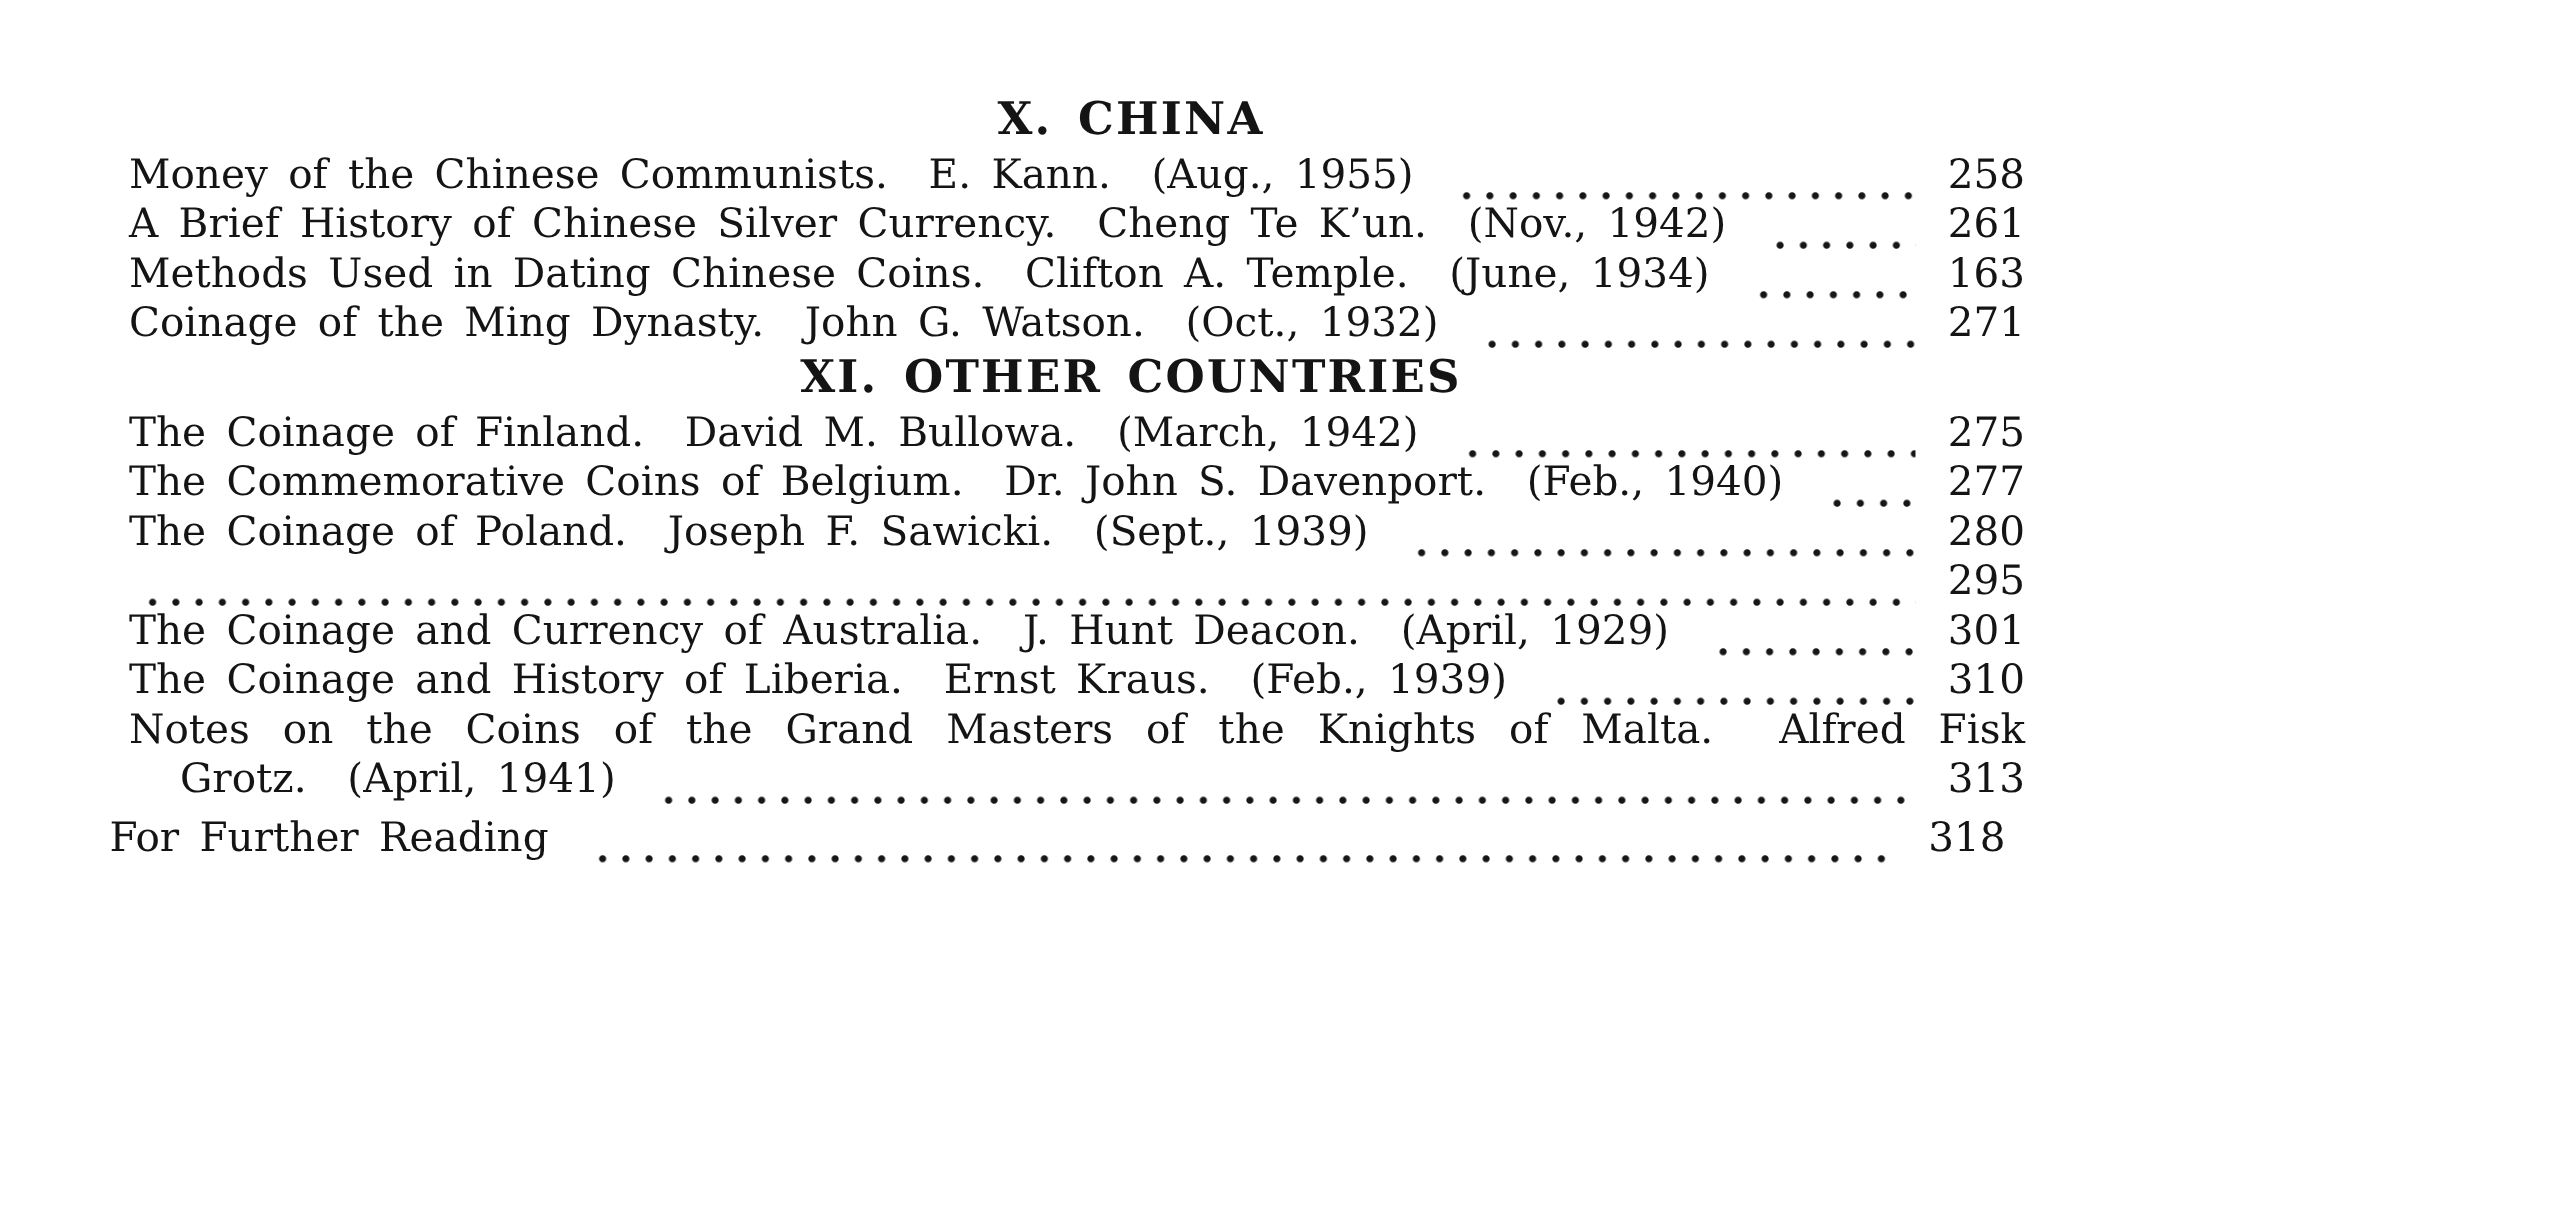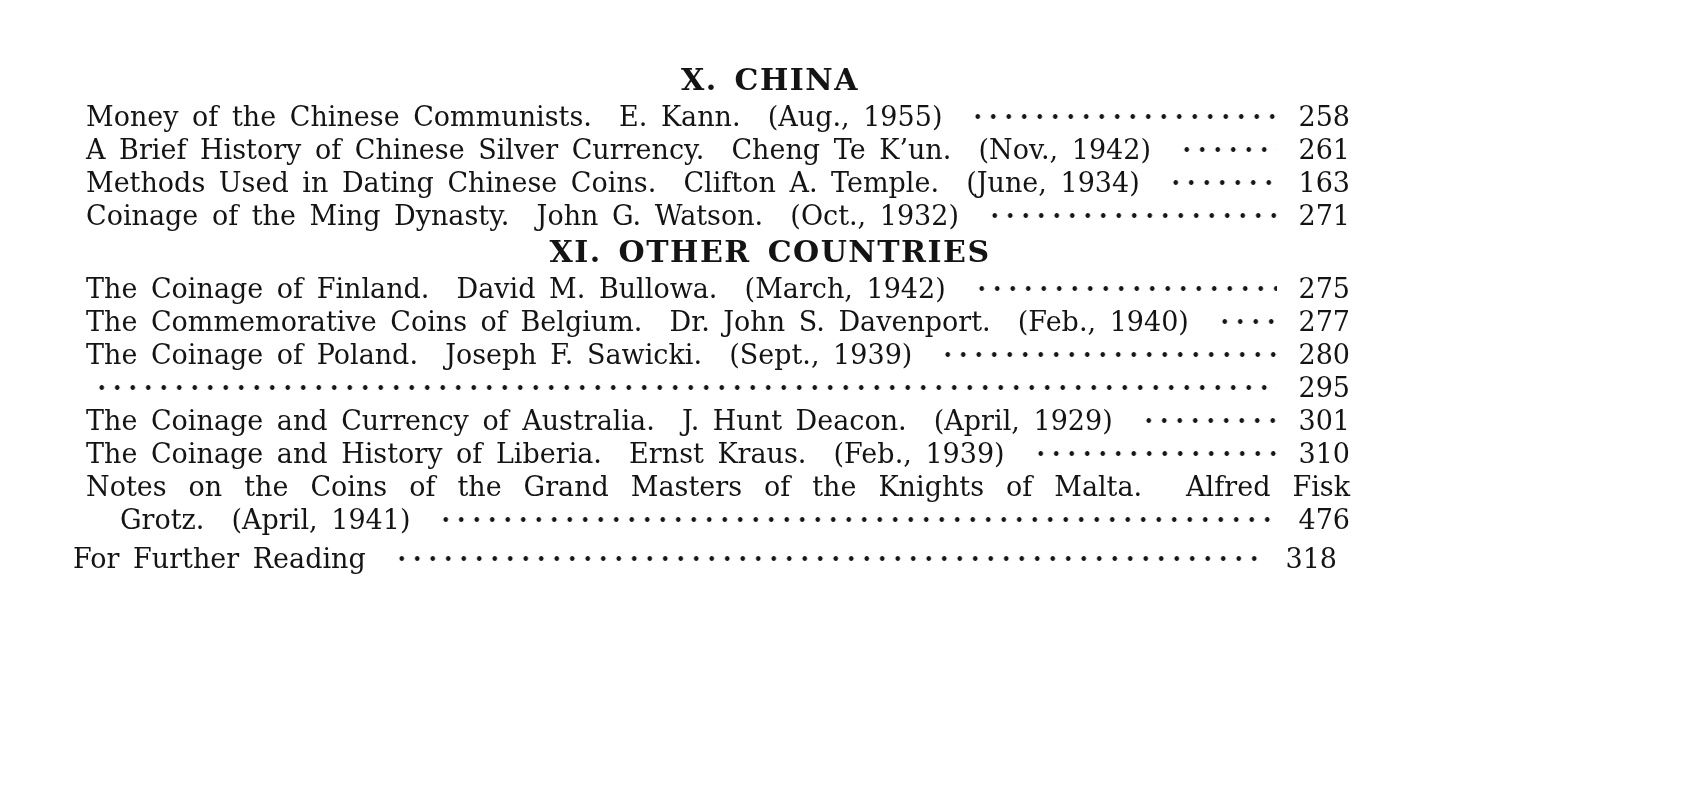"X. CHINA" .section-heading { left: 52px -> 36px }
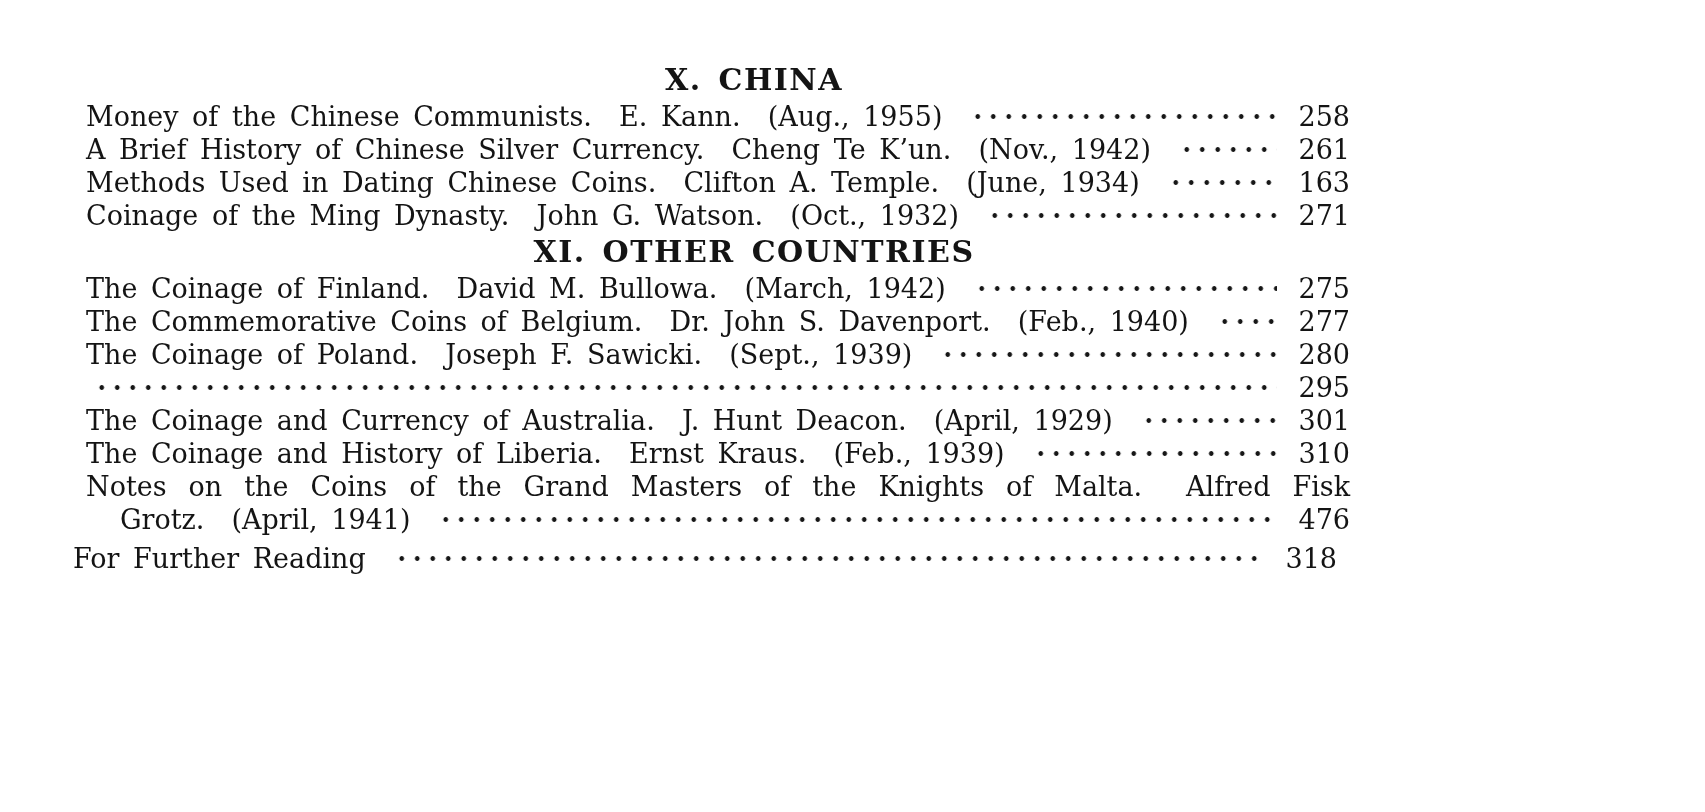"Money of the Chinese Communists." .toc-row { align-items: center -> flex-end }
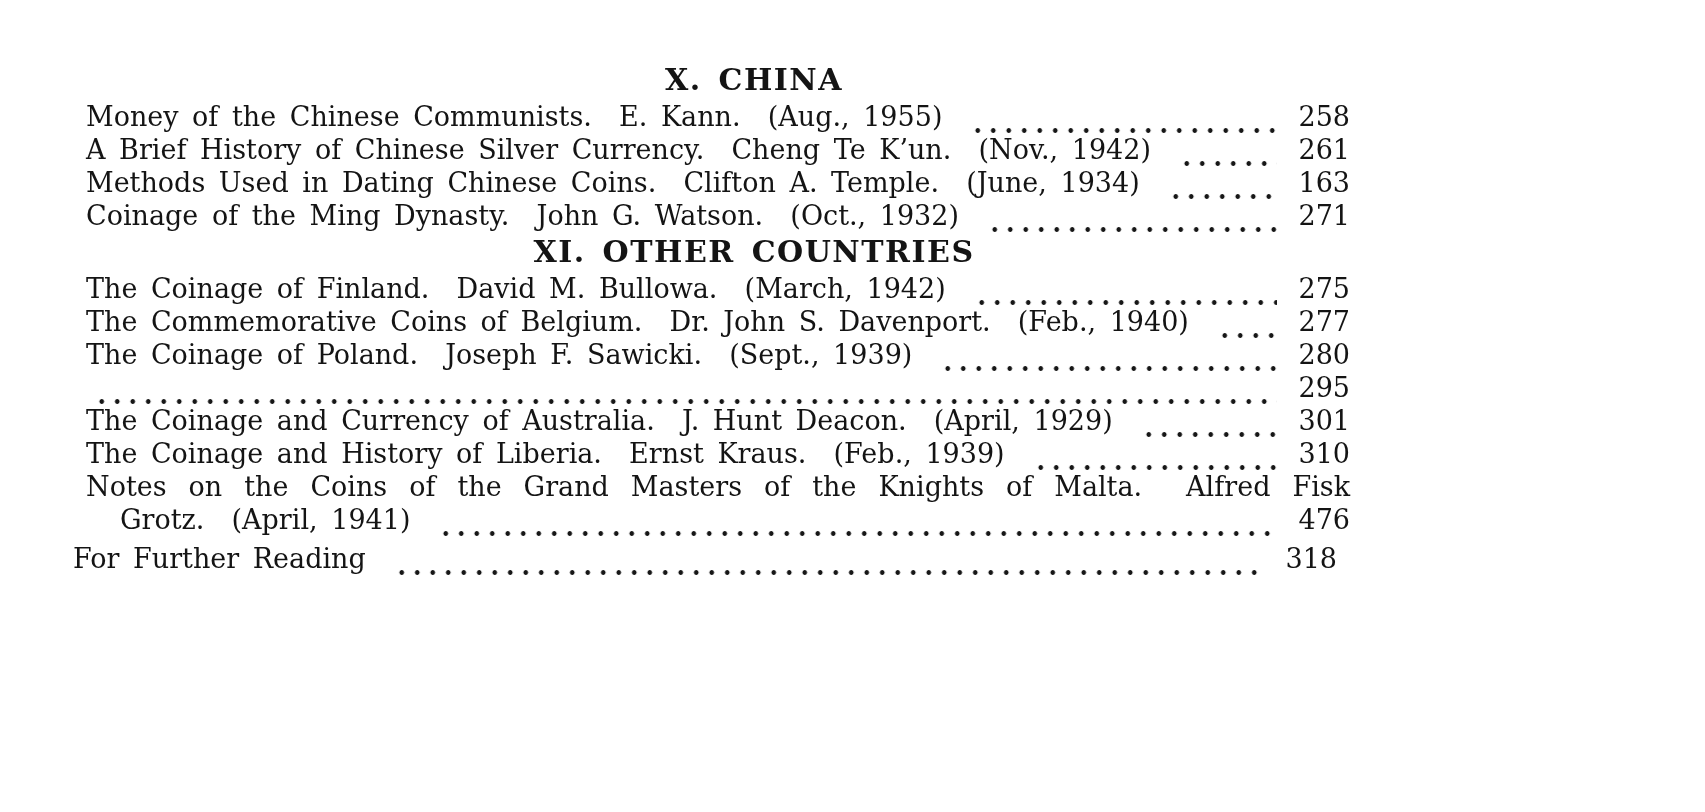"476" span.pagenum { text: 476 -> 313 }
